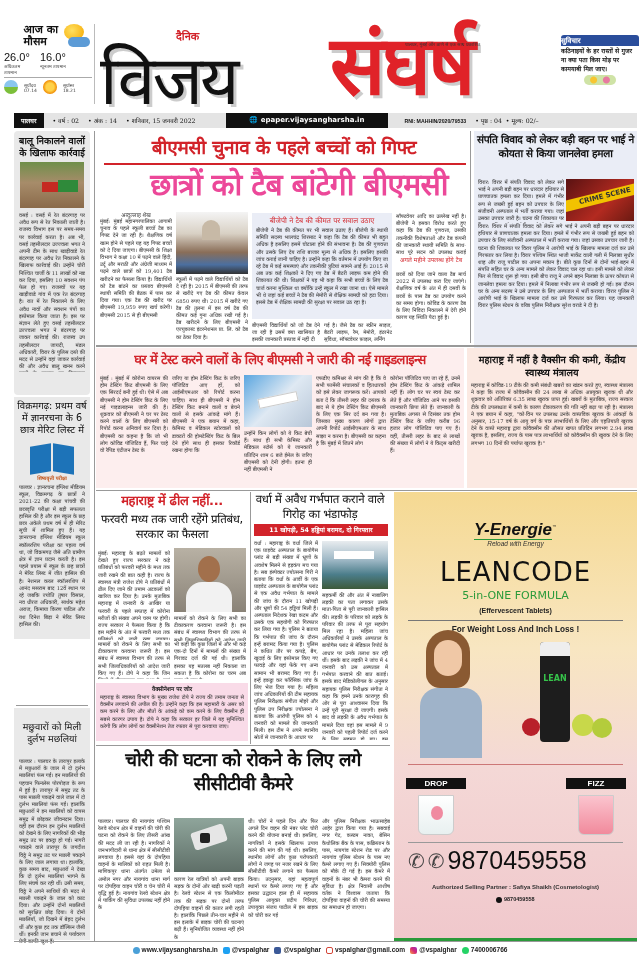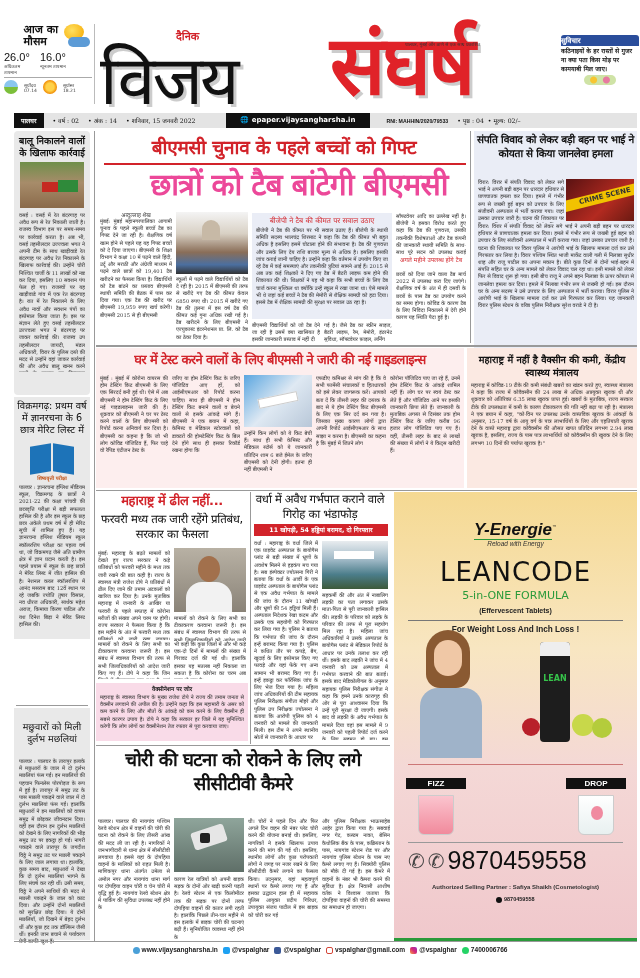"🌐 epaper.vijaysangharsha.in" .infobar .epaper { padding: 0 15px -> 0 24px }
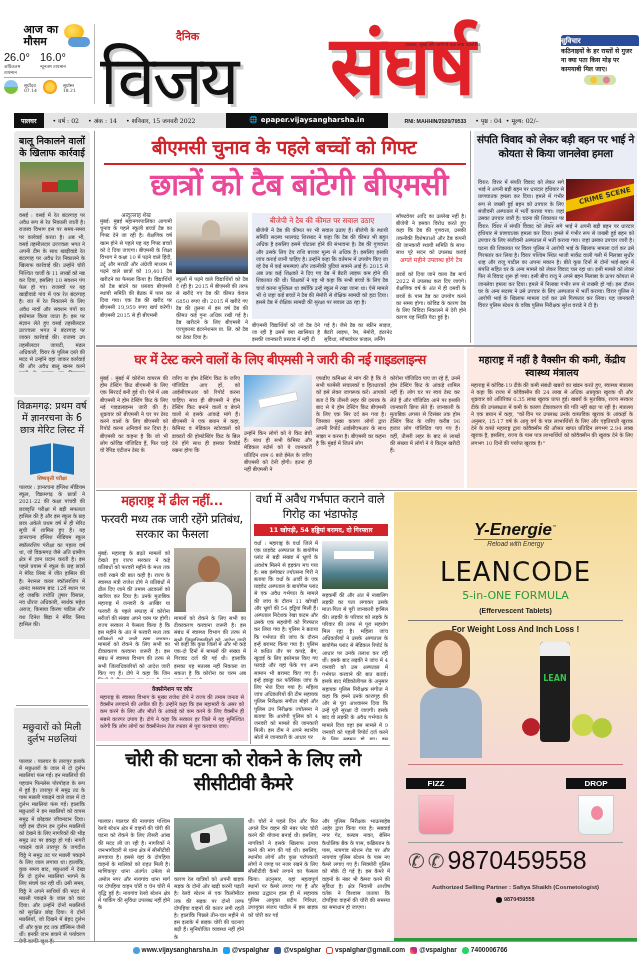"FIZZ" div { order: before "DROP" -> after "DROP" }
